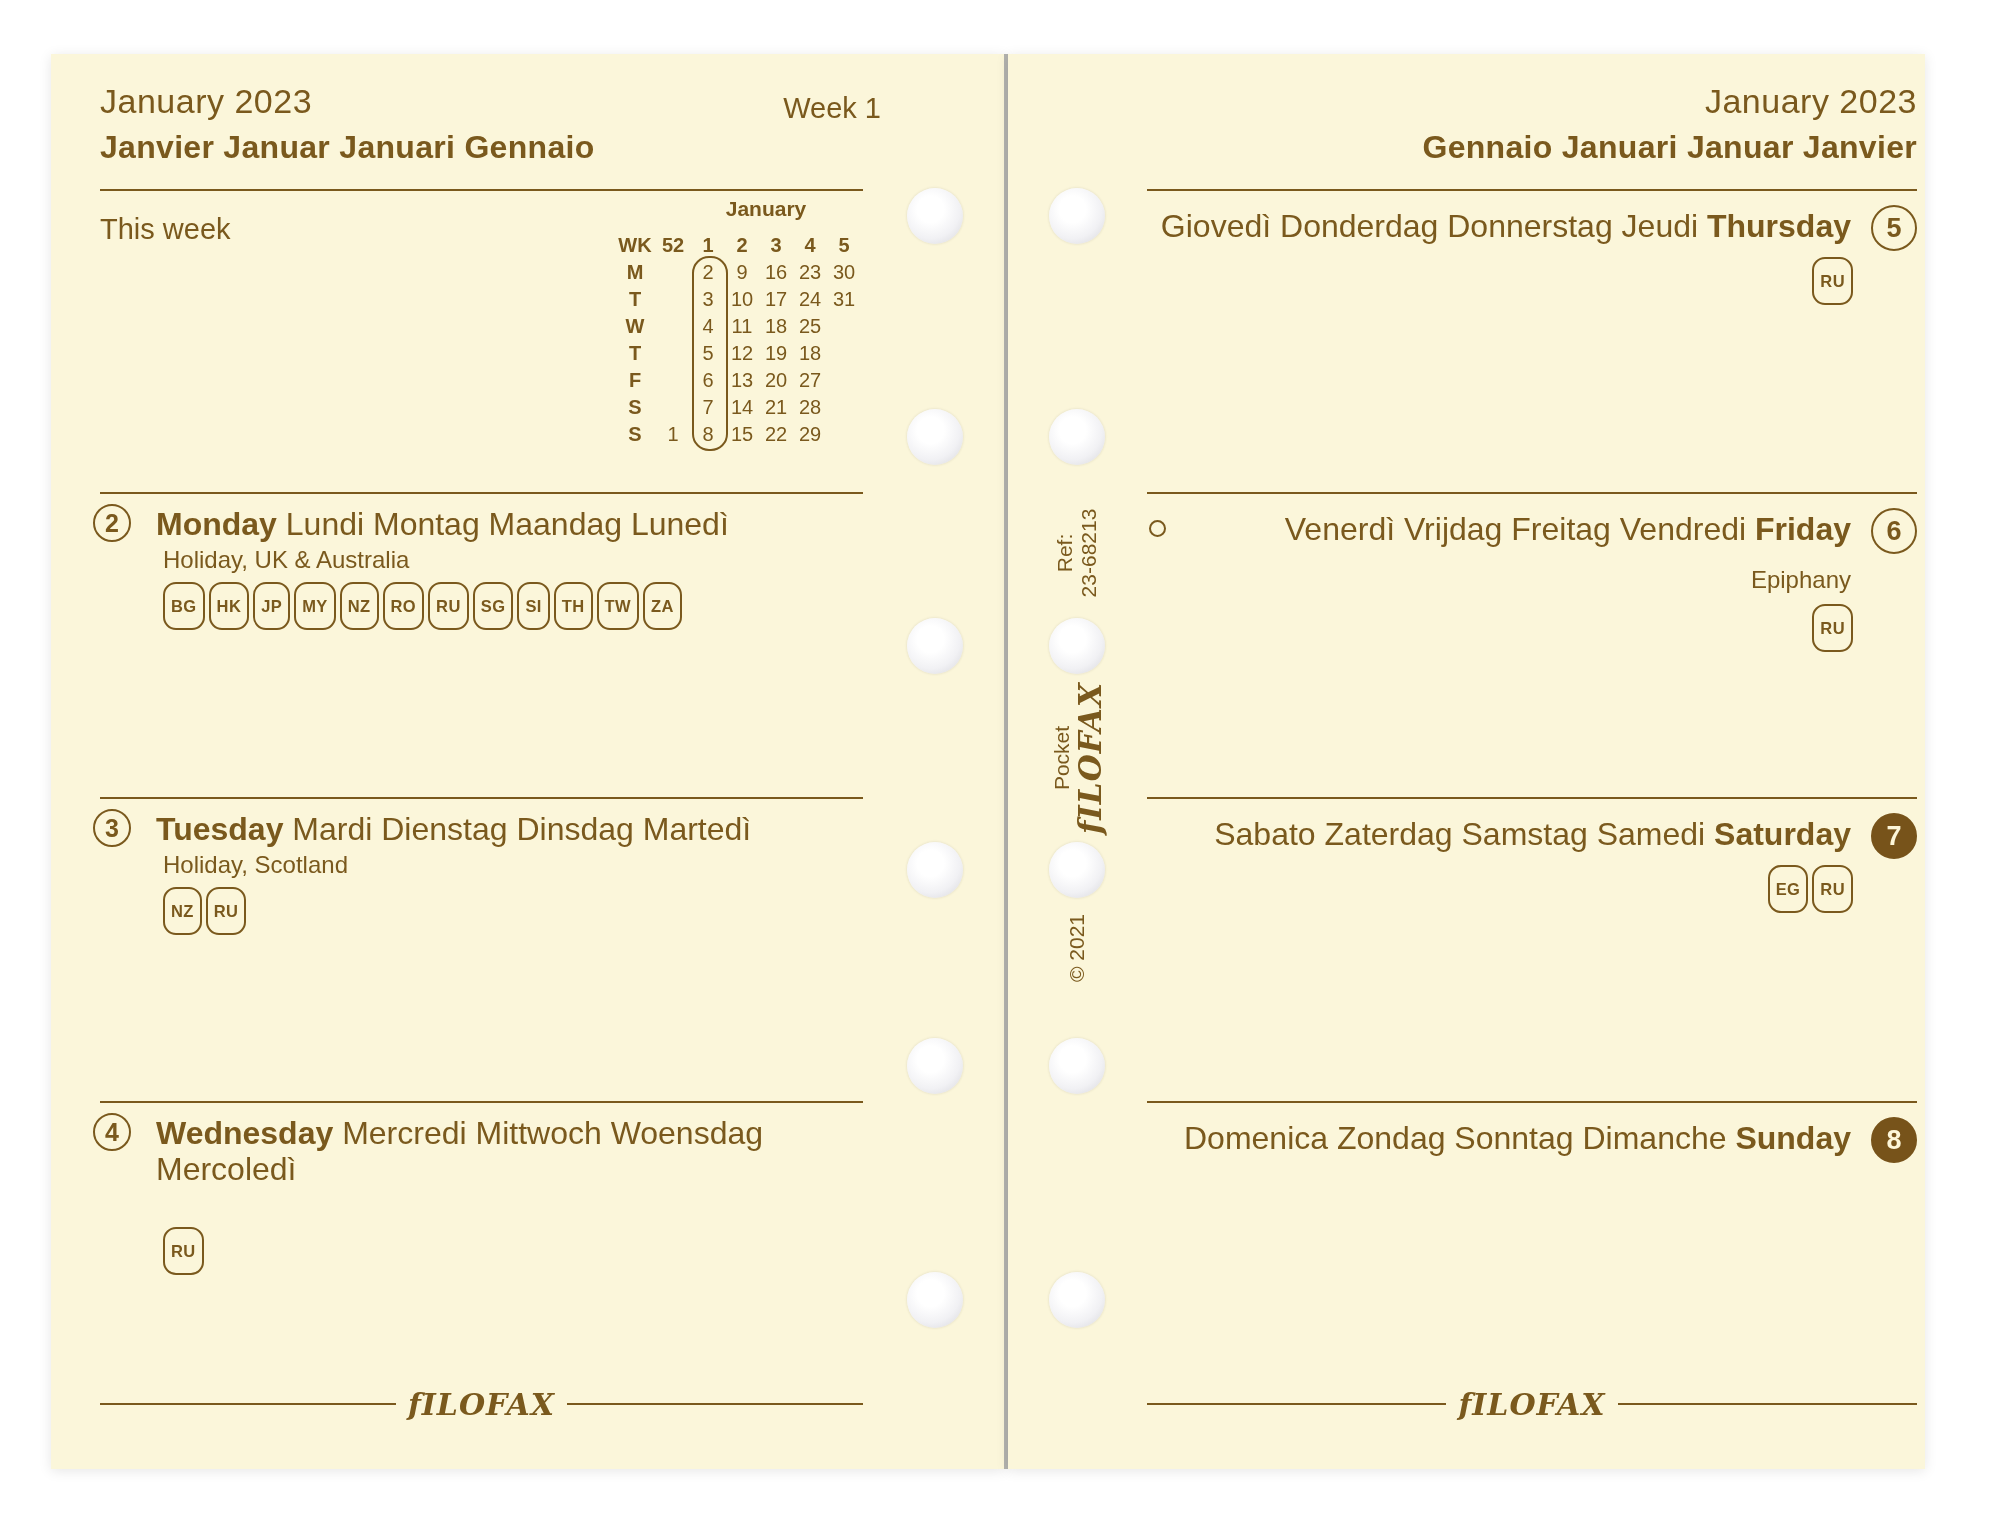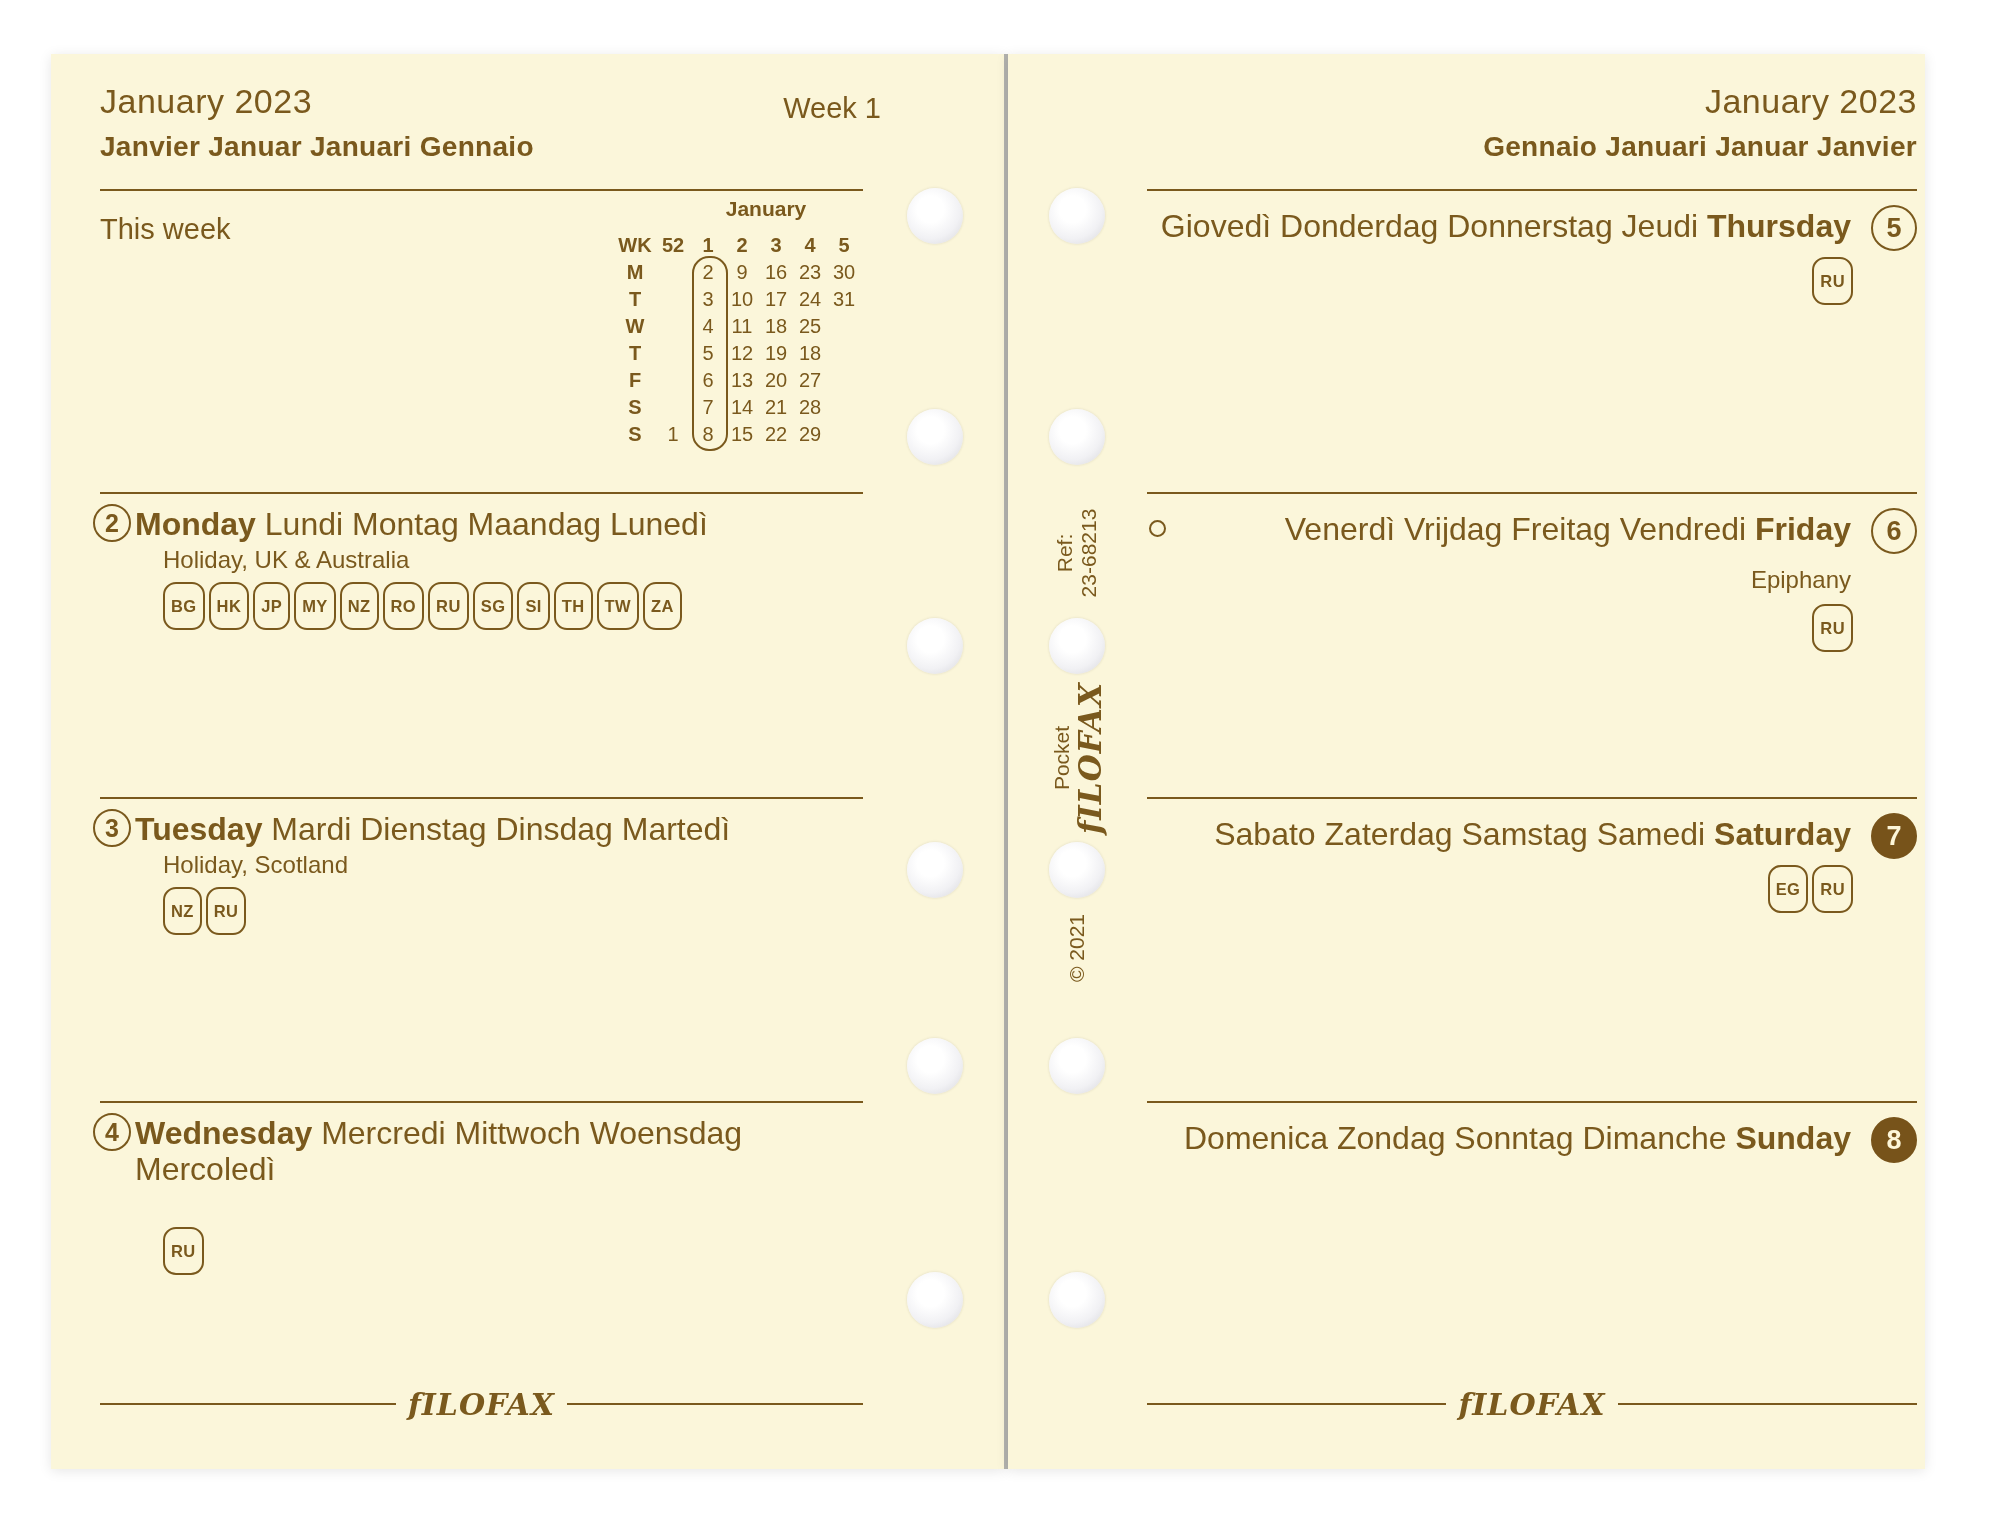"Janvier Januar Januari Gennaio" .pg-subtitle { font-size: 28px -> 32px }
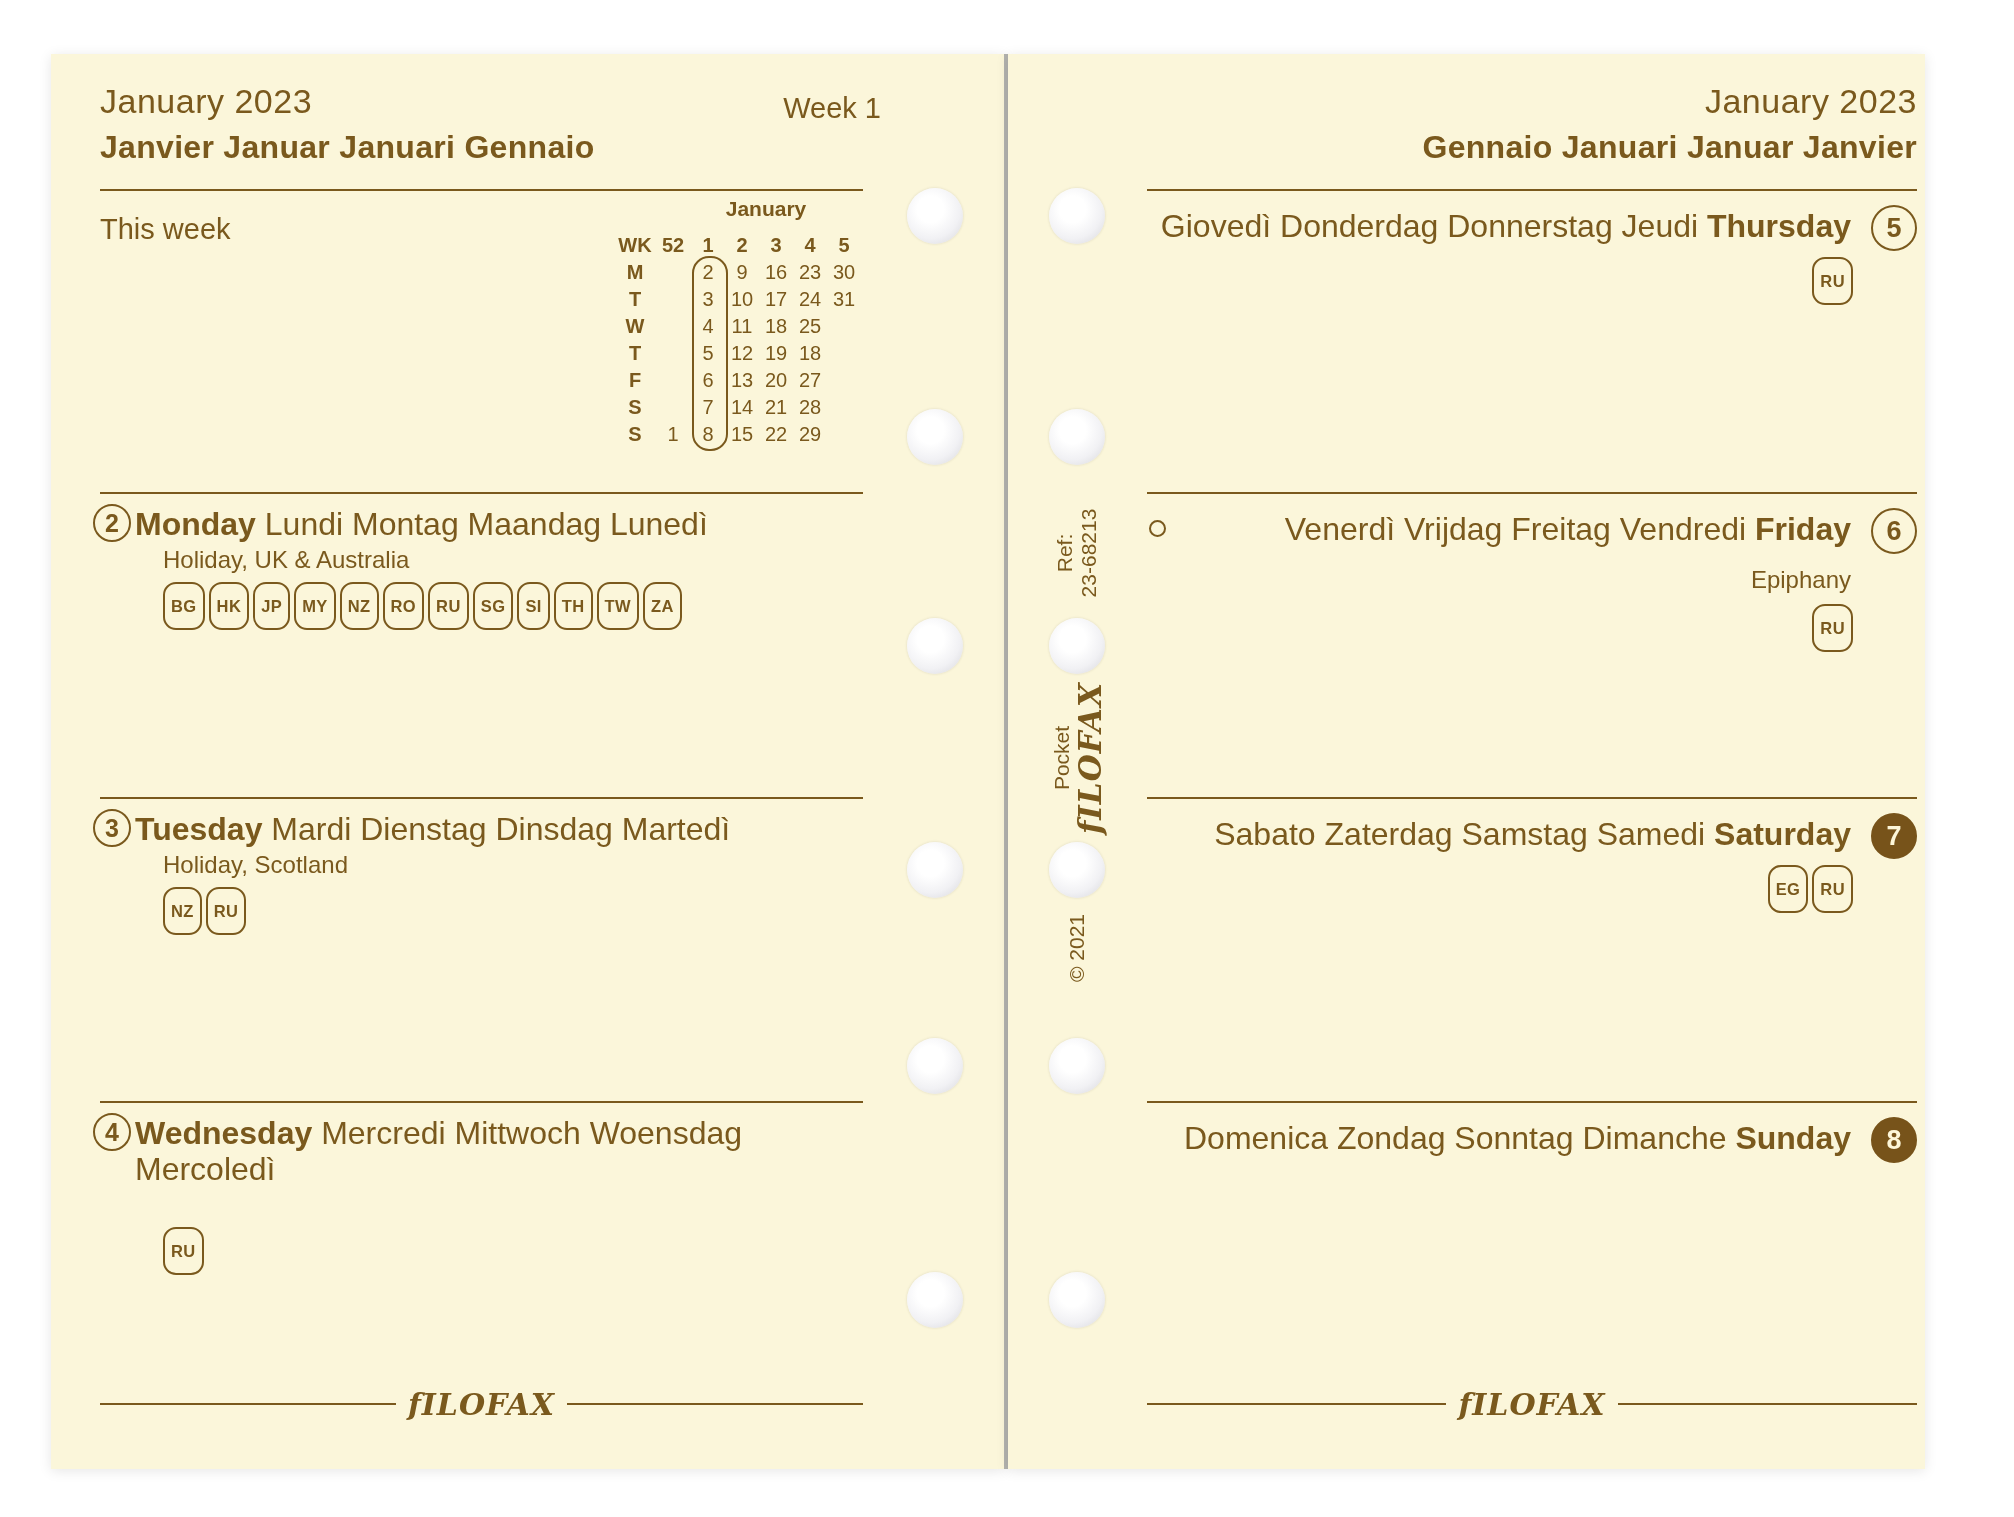"Monday Lundi Montag Maandag Lunedì" .page.left .day-title { margin-left: 44px -> 65px }
